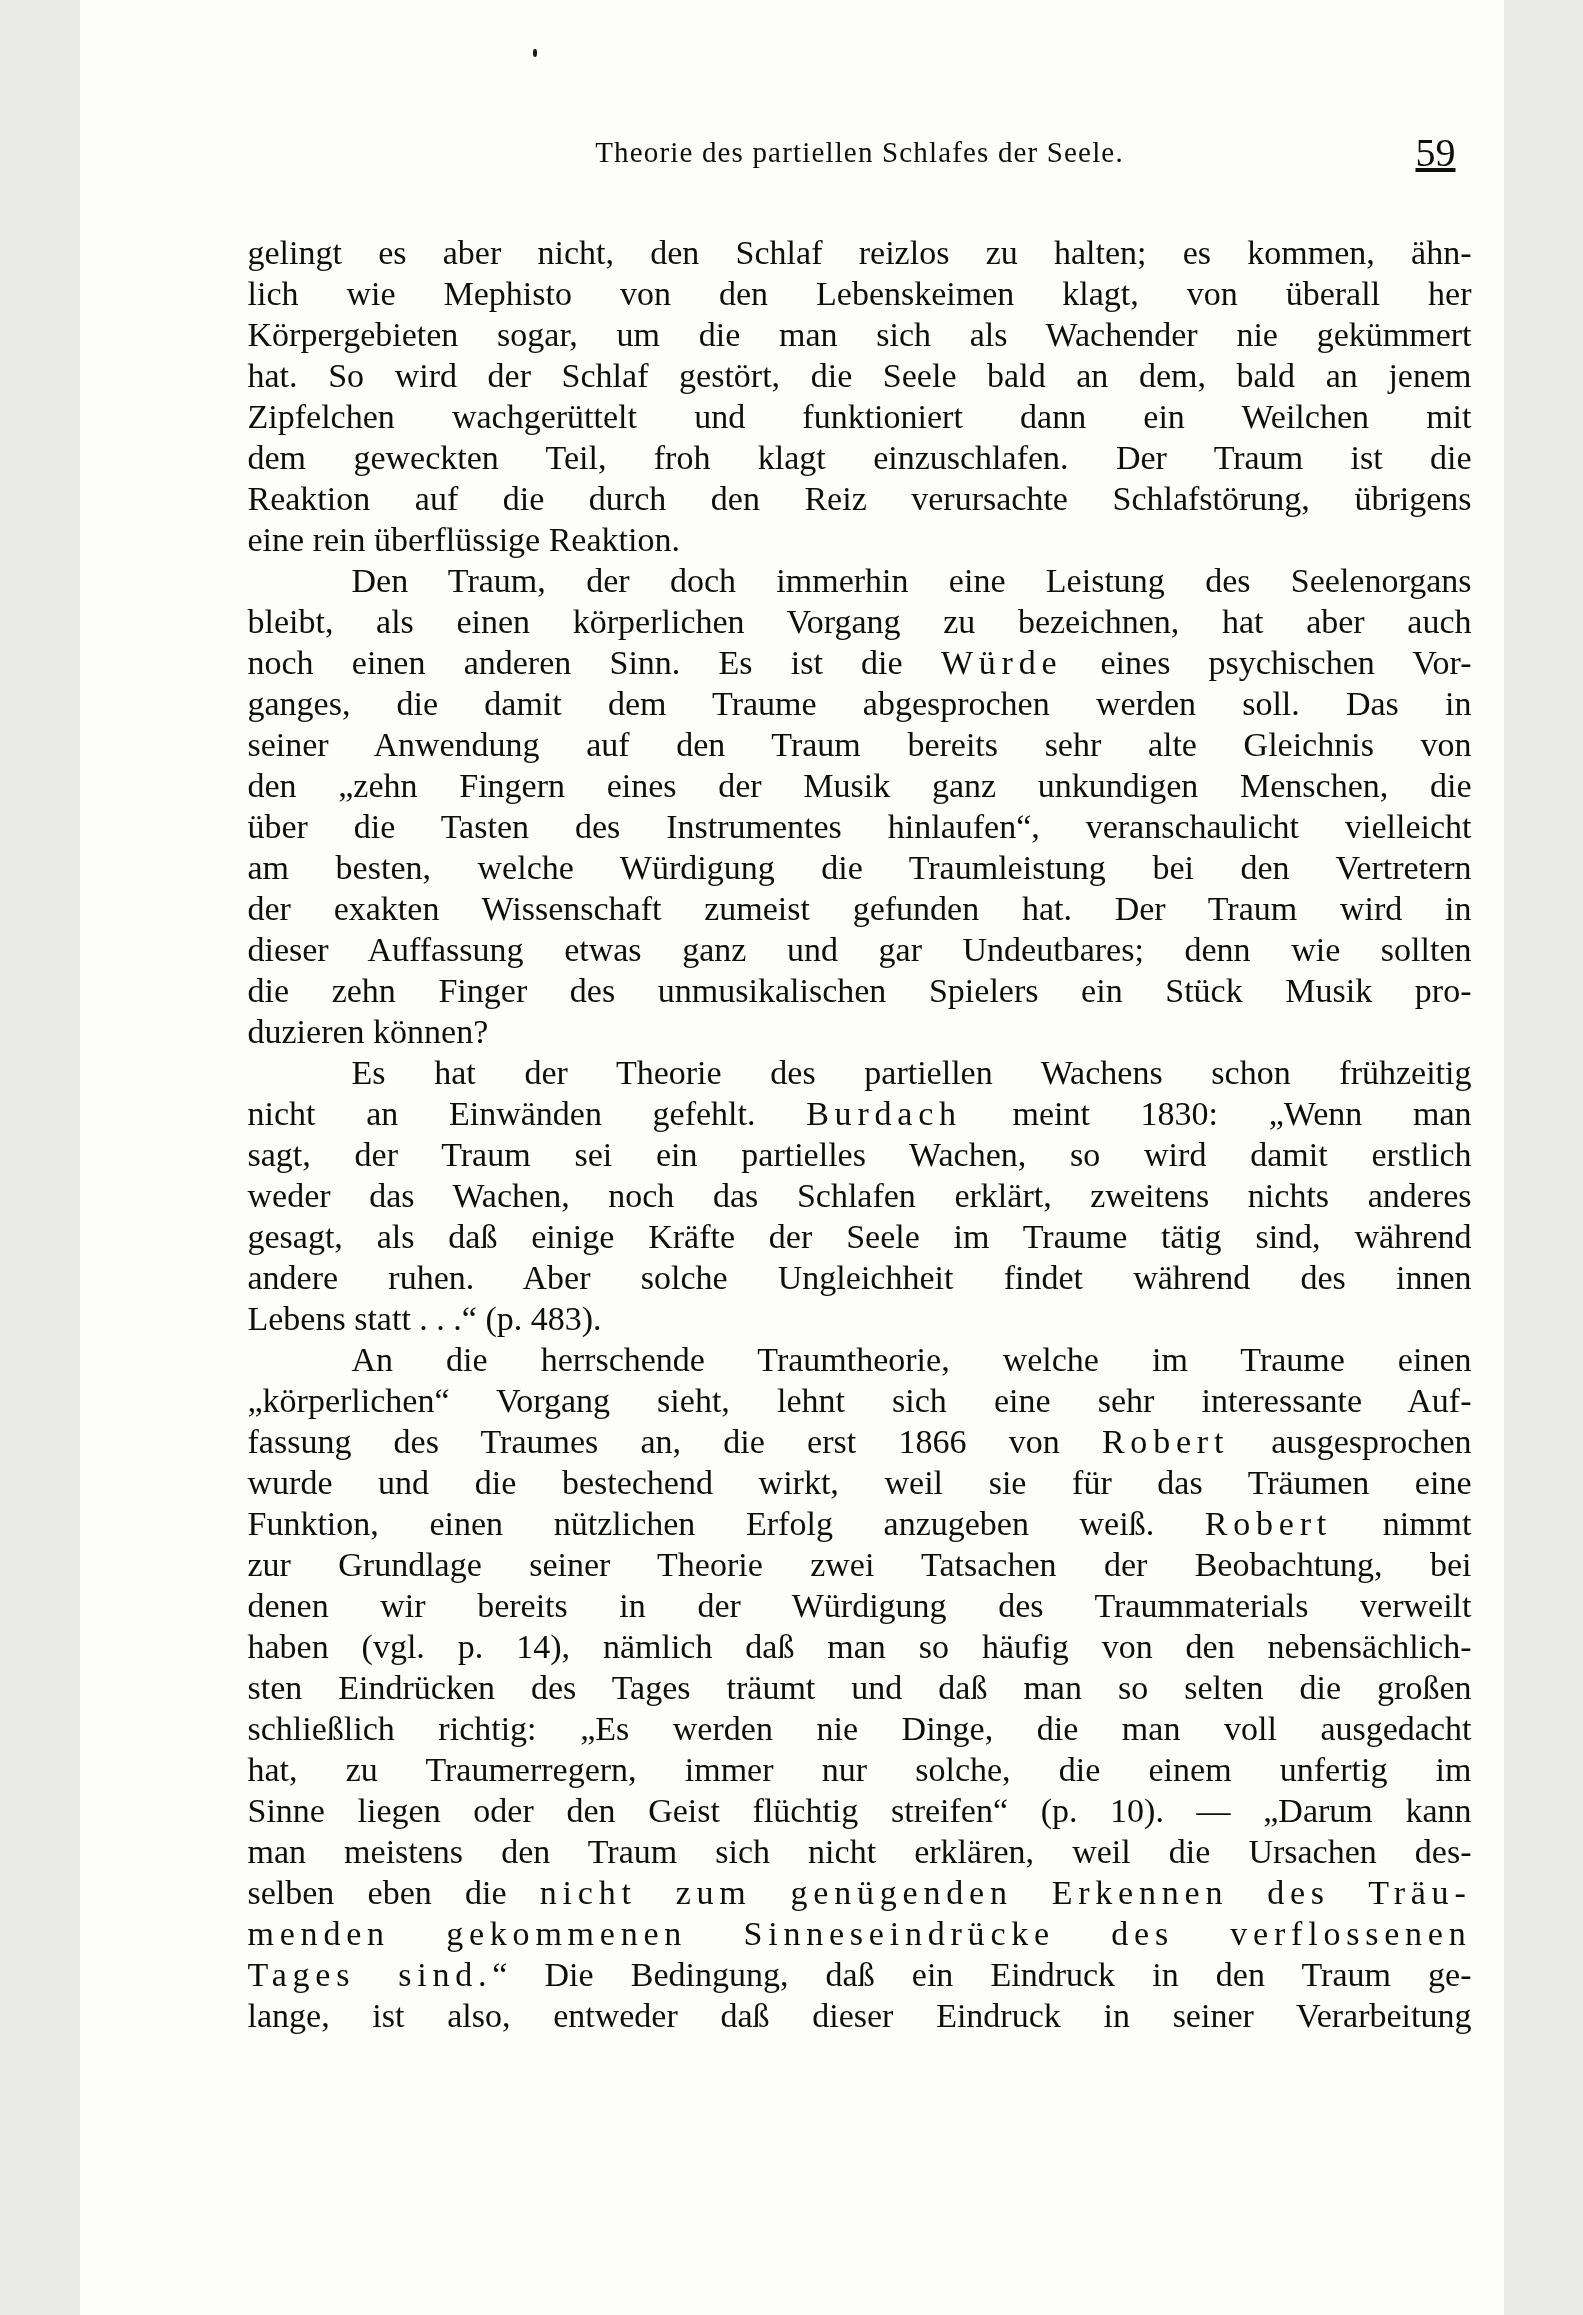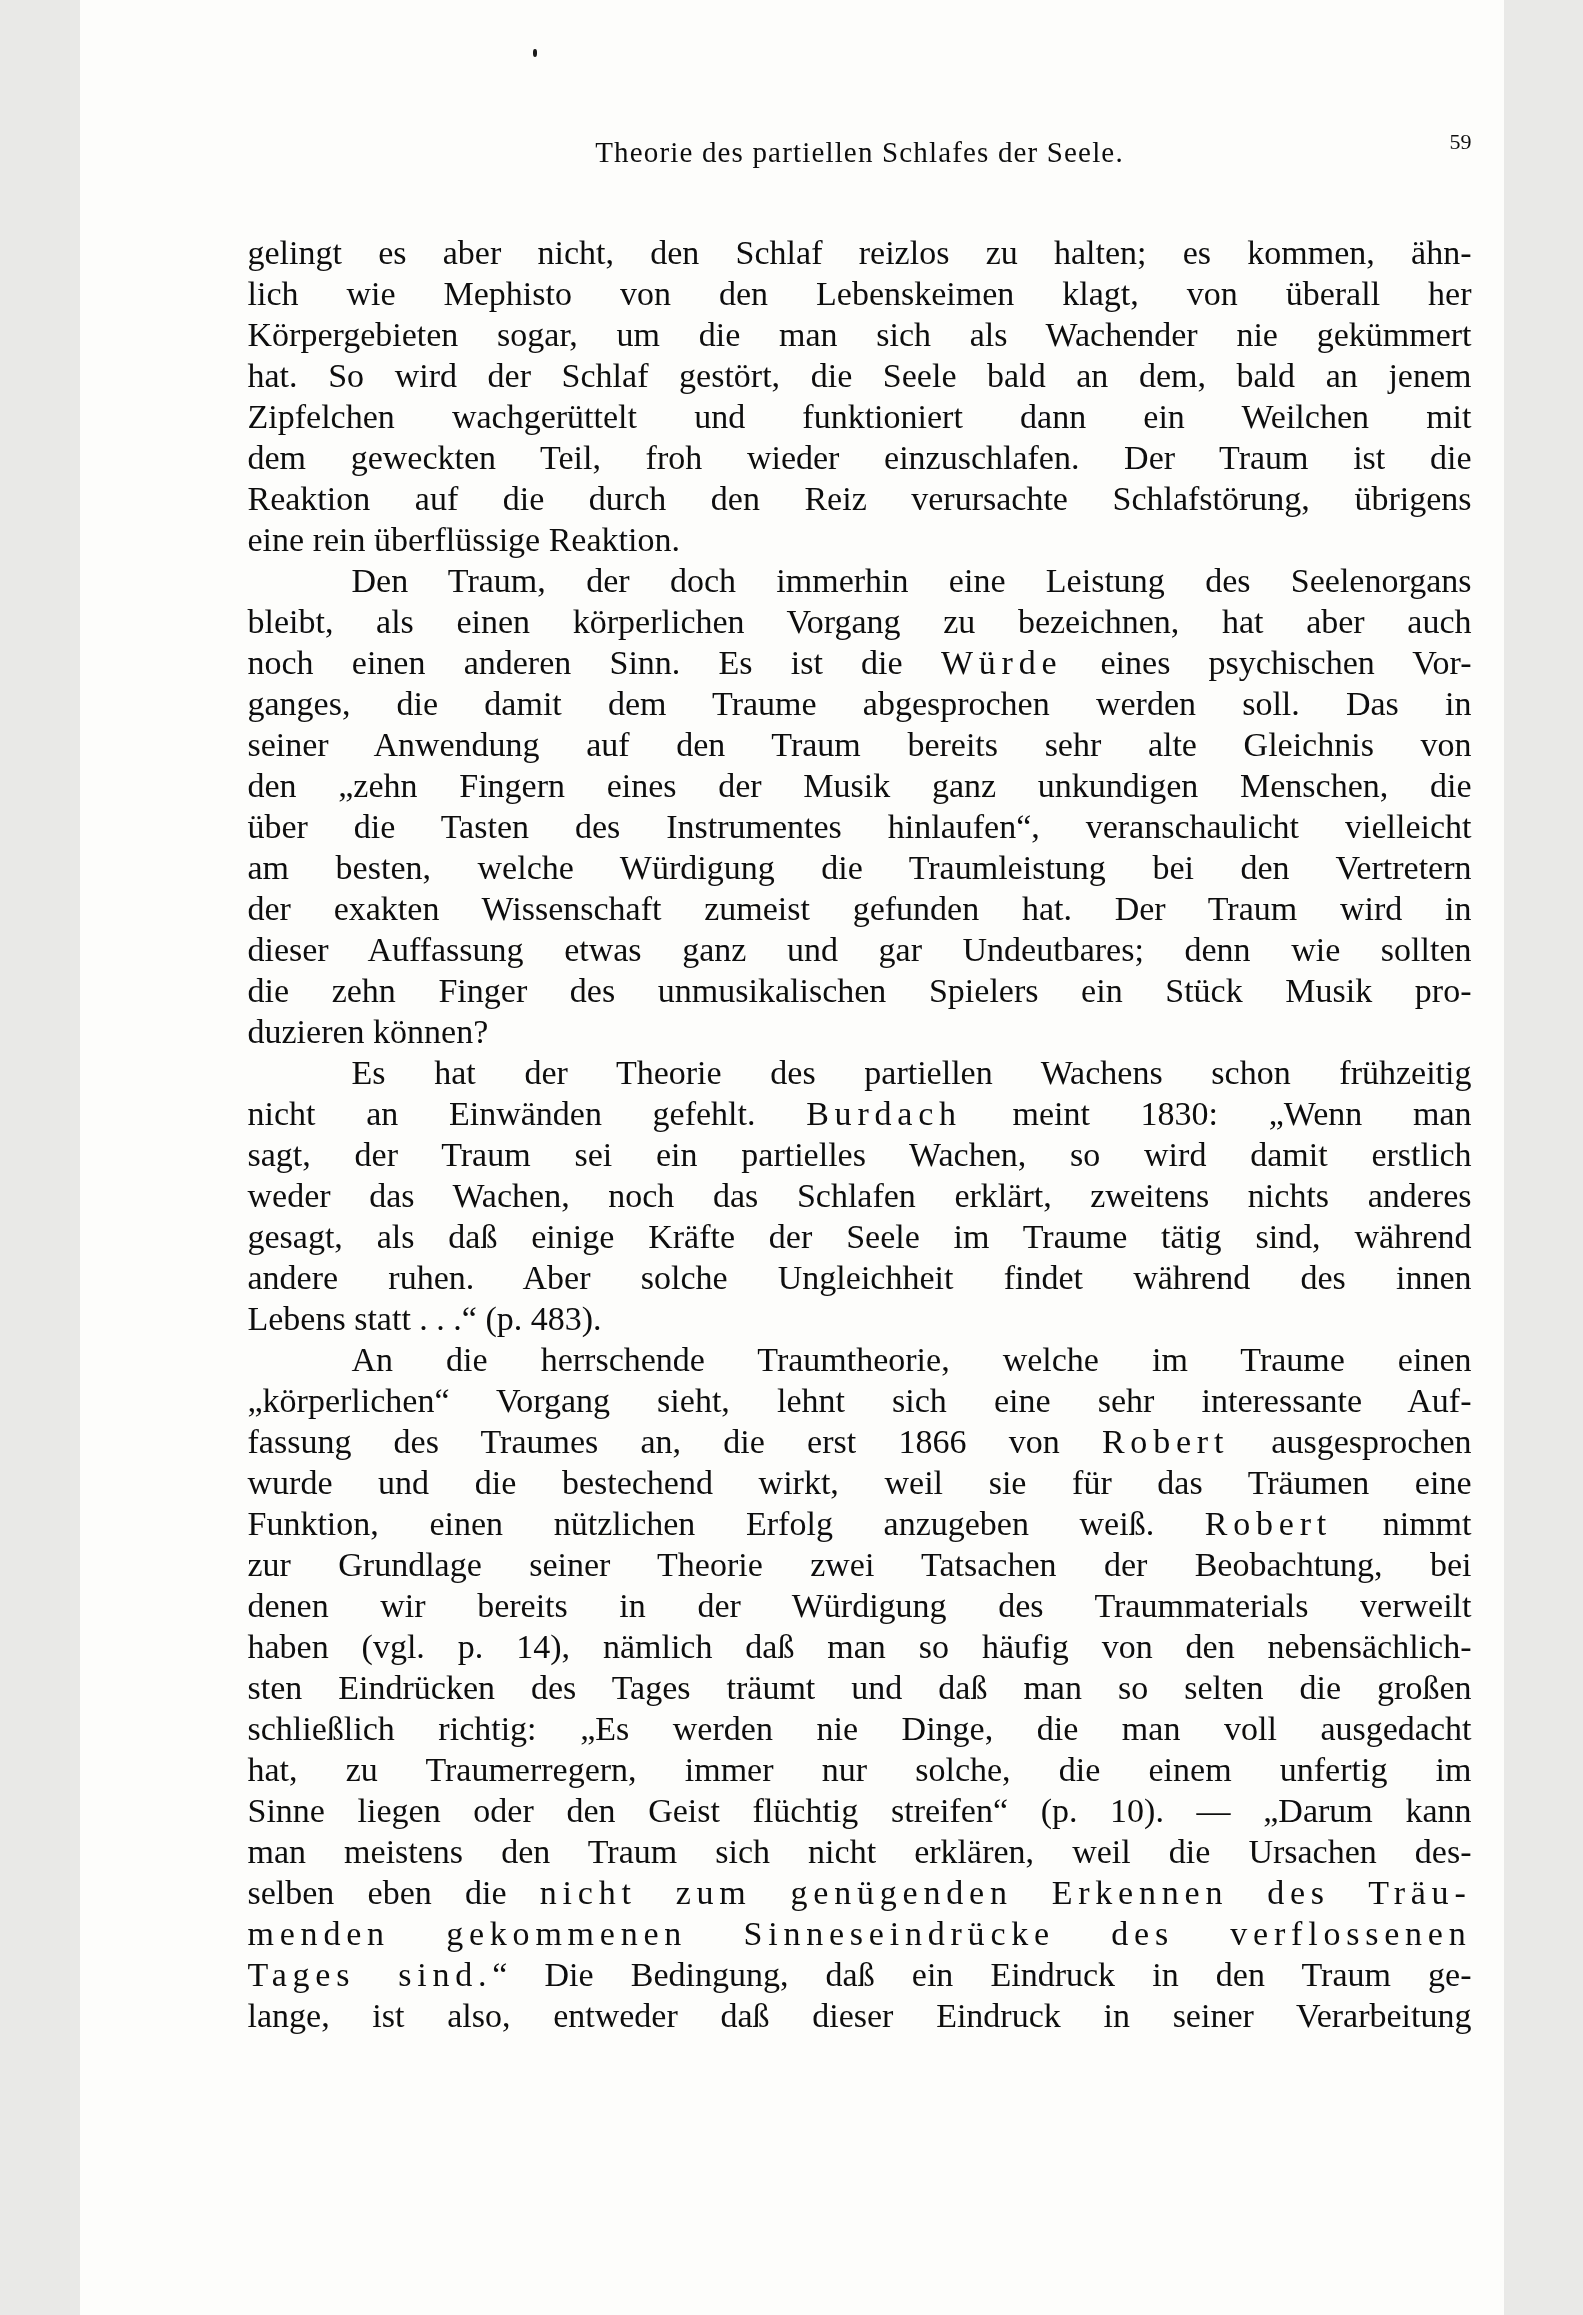"59" .page-number { font-size: 22px -> 40px; right: 0 -> 16px; text-decoration: none -> underline }
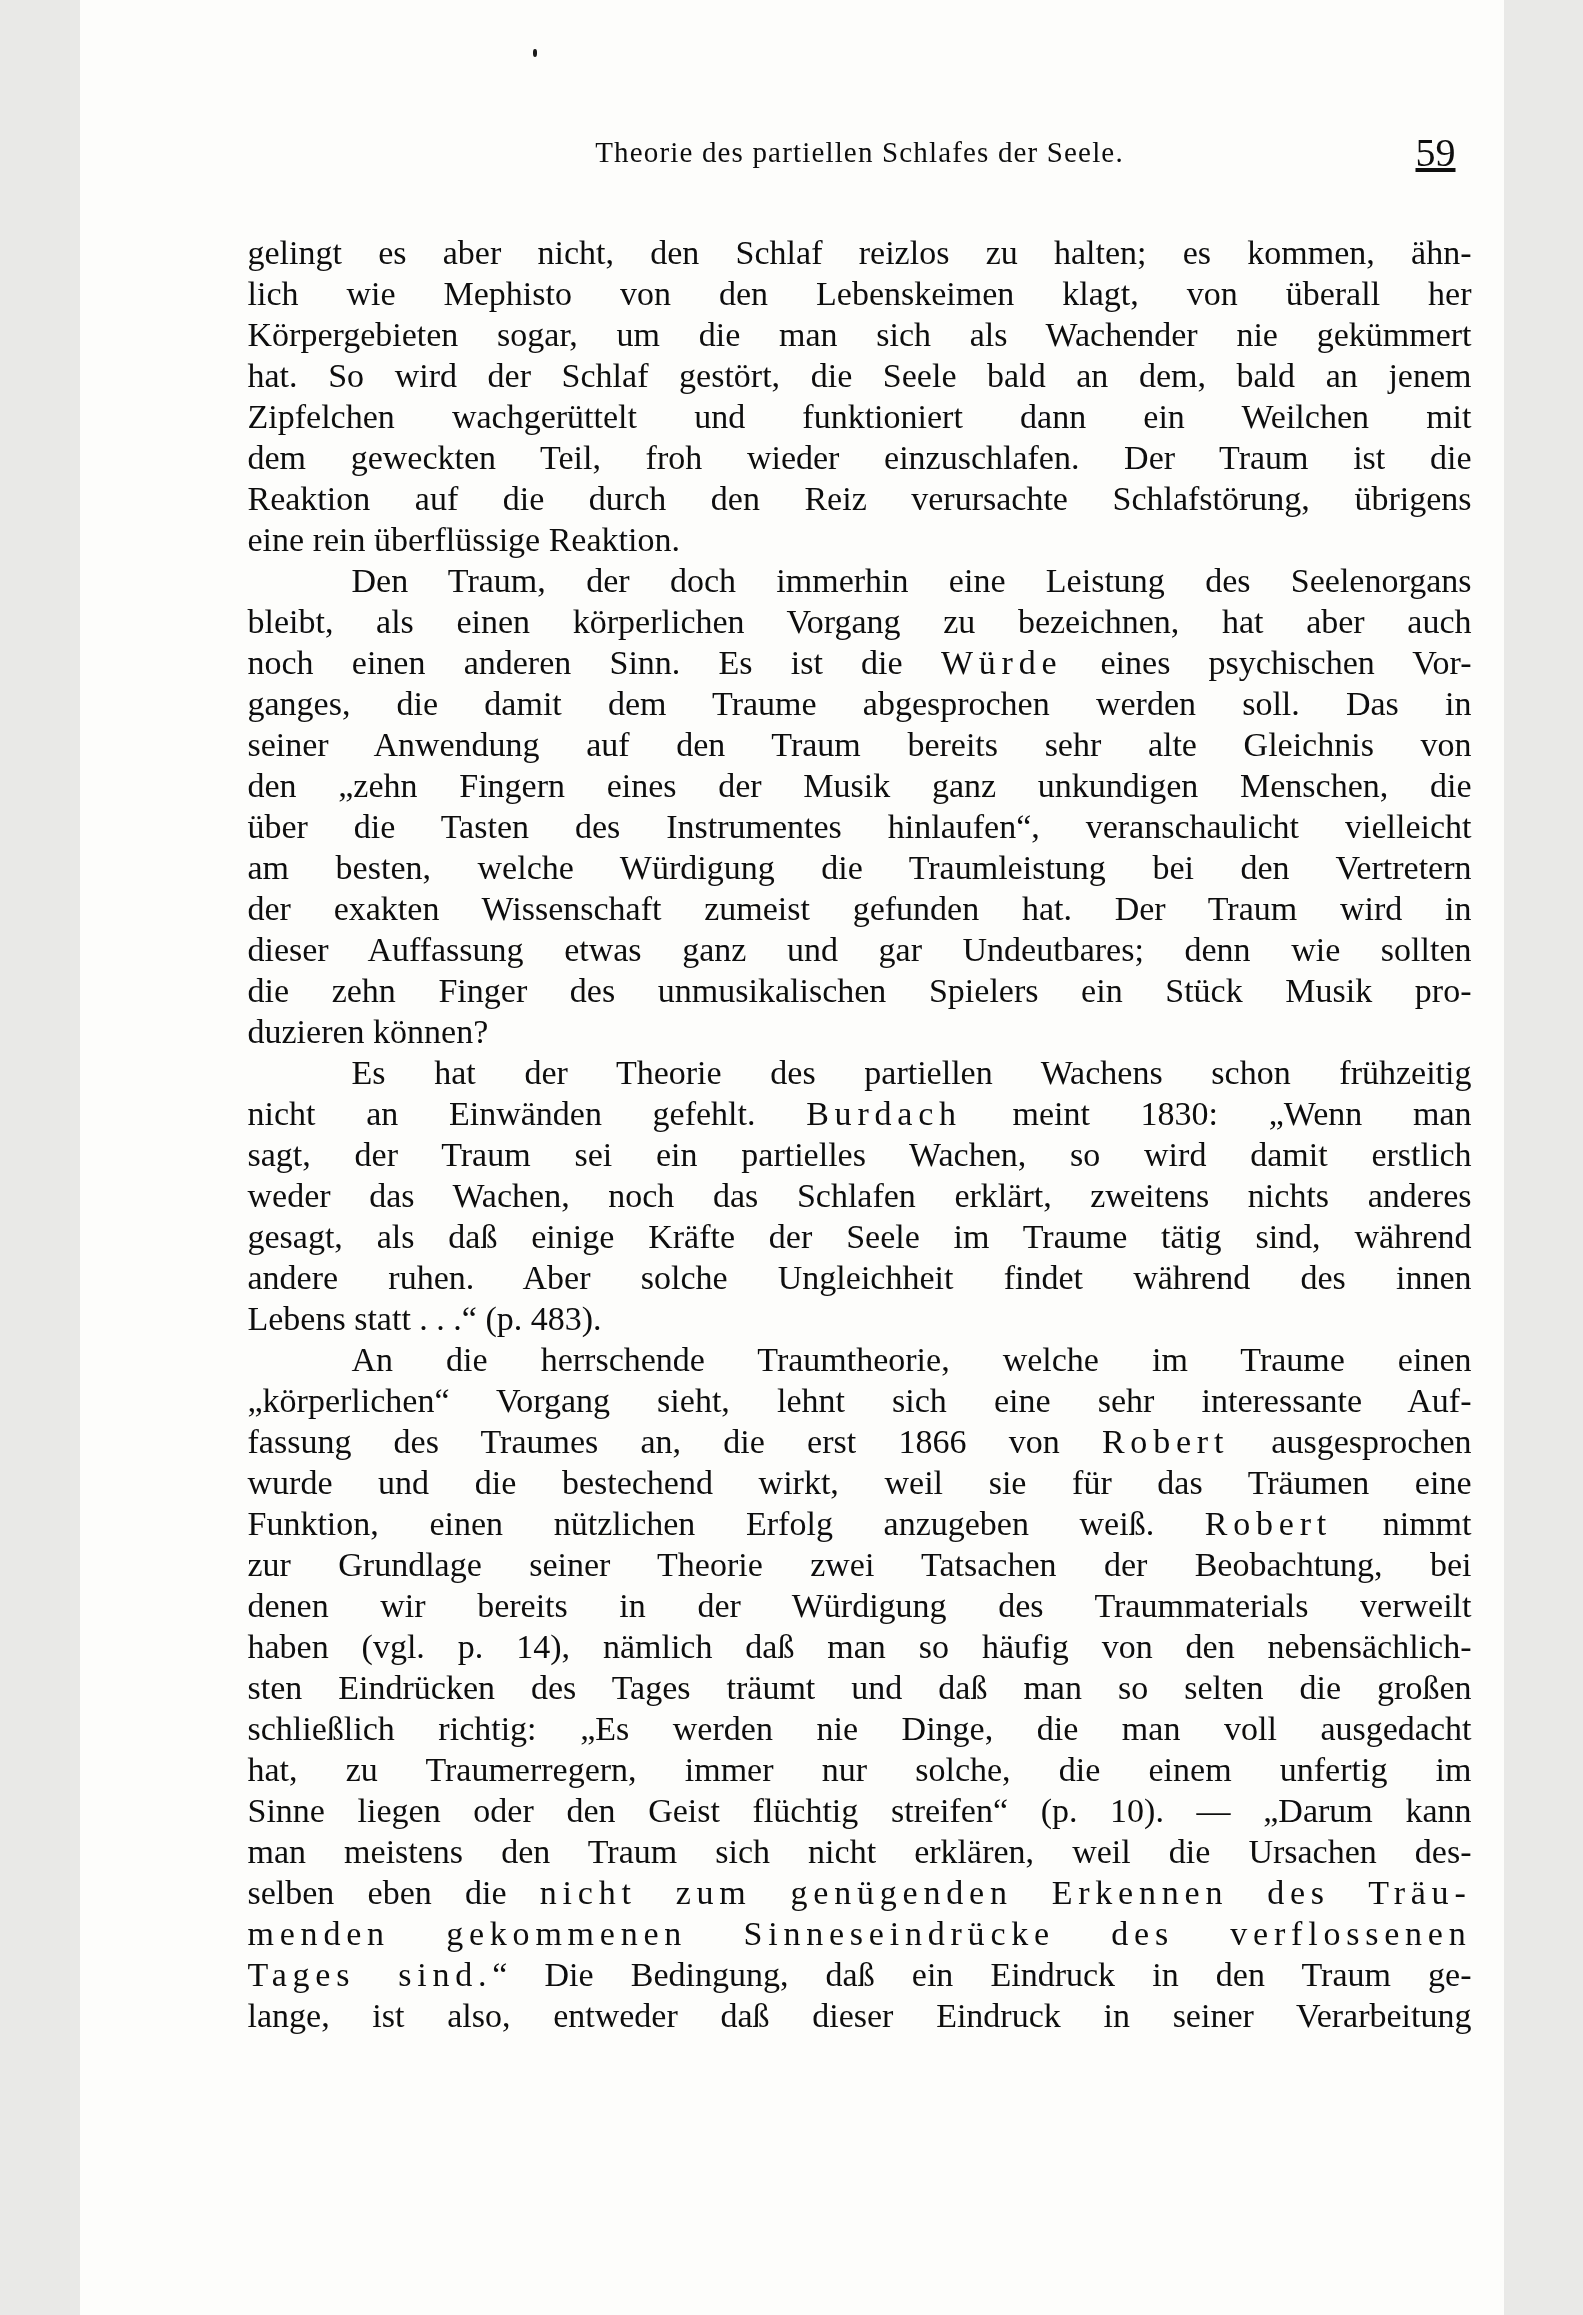"dem geweckten Teil, froh wieder" div.line { text: wieder -> klagt }
